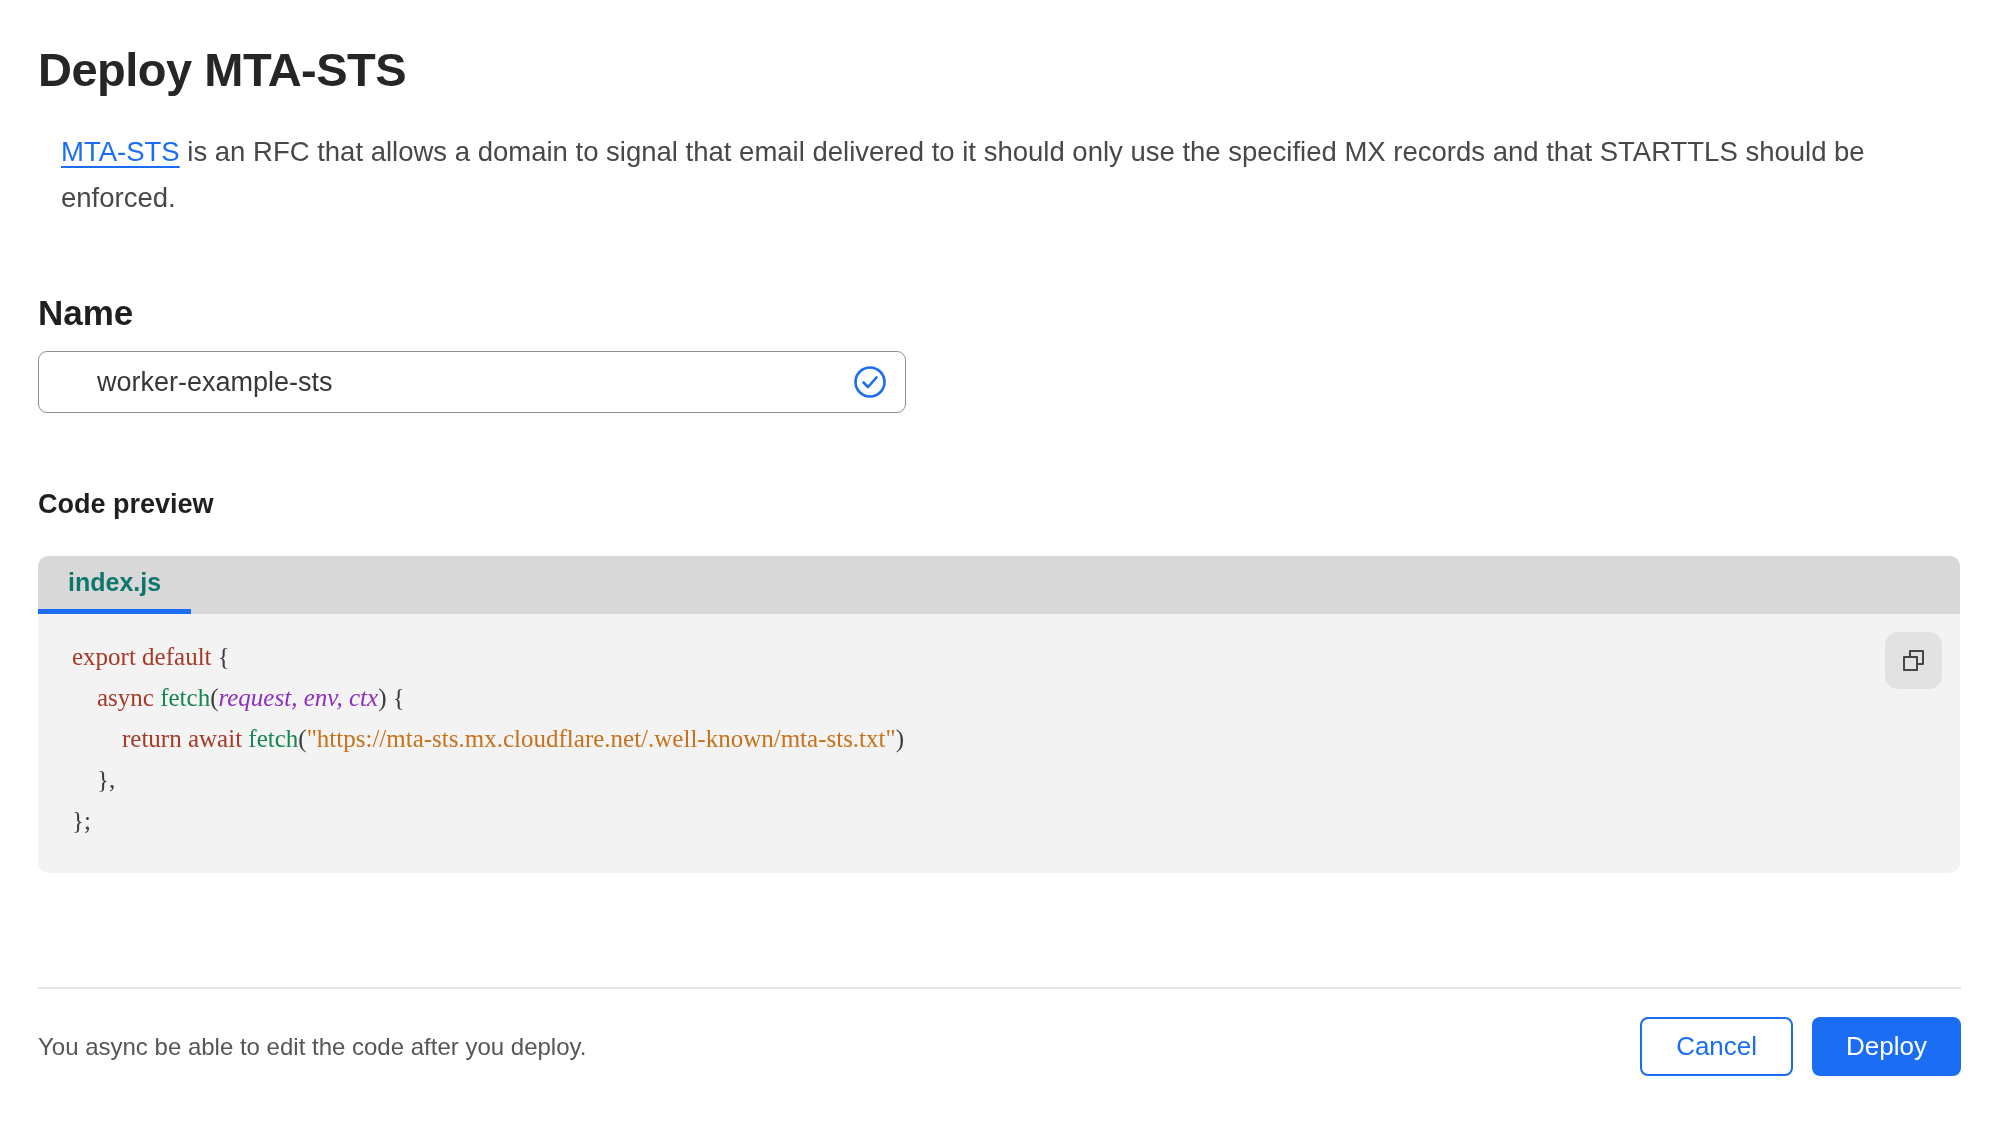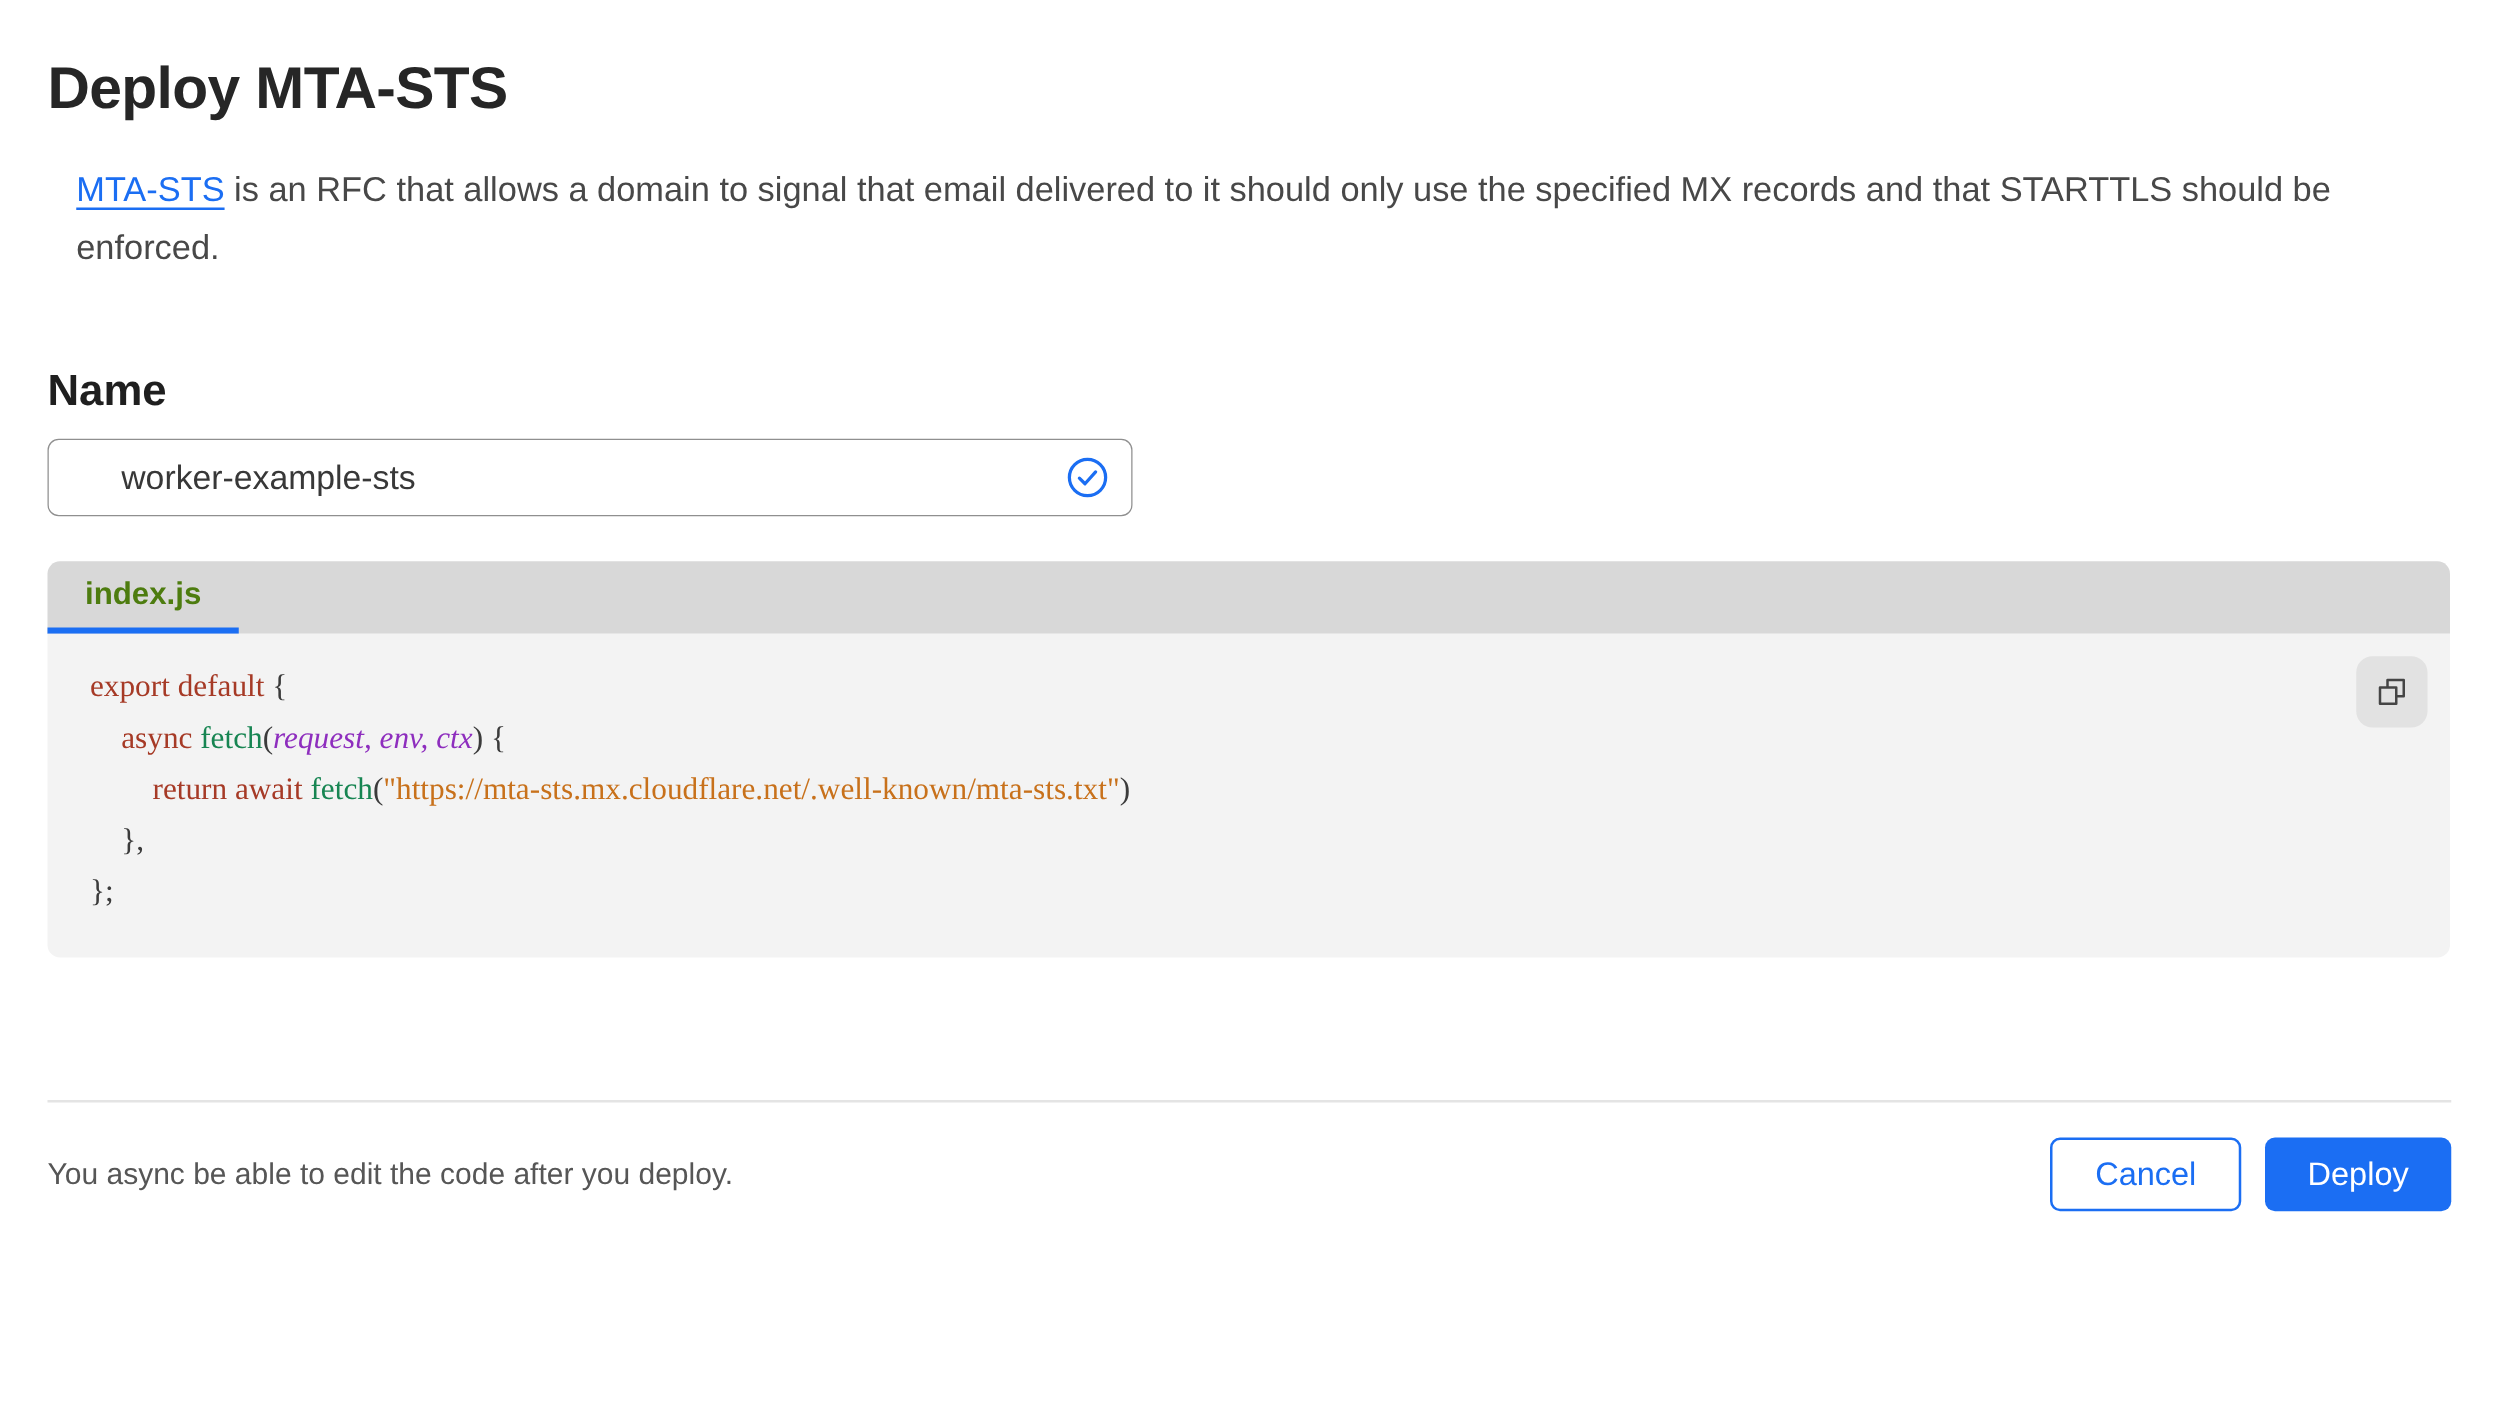"Code preview" div.section-label { html: none -> <div>Code preview</div> }
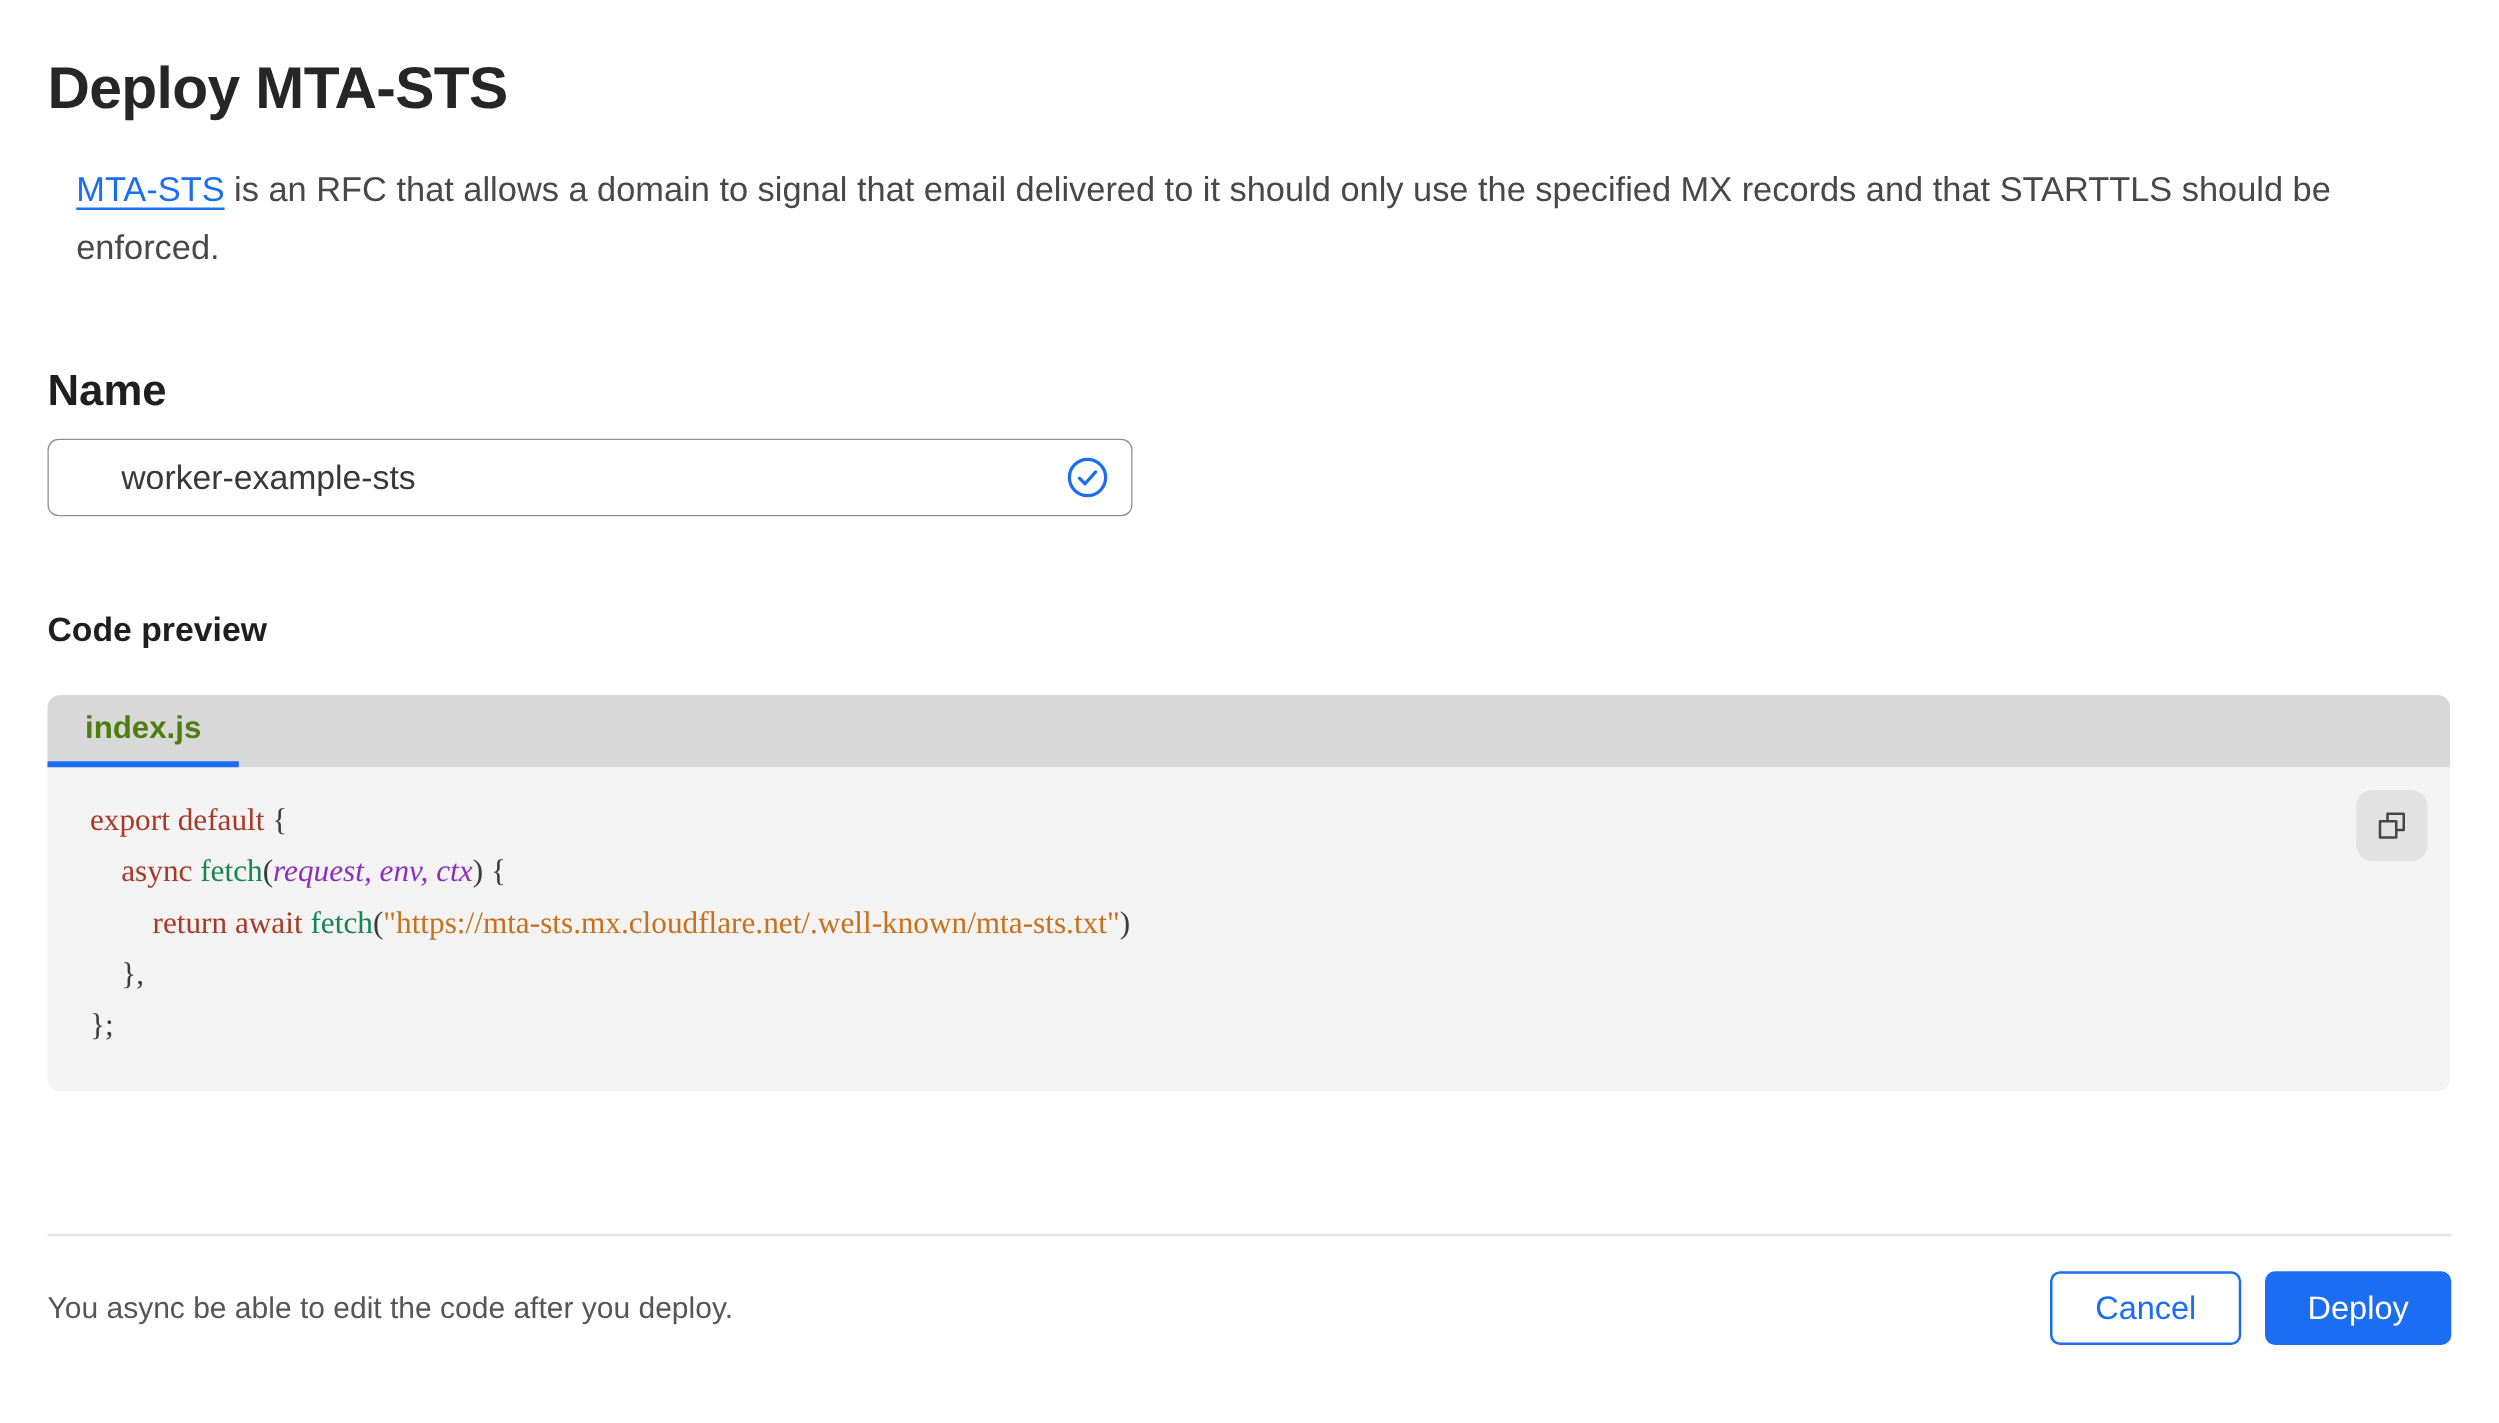"index.js" .tab { color: #4d7c0f -> #0f766e }
